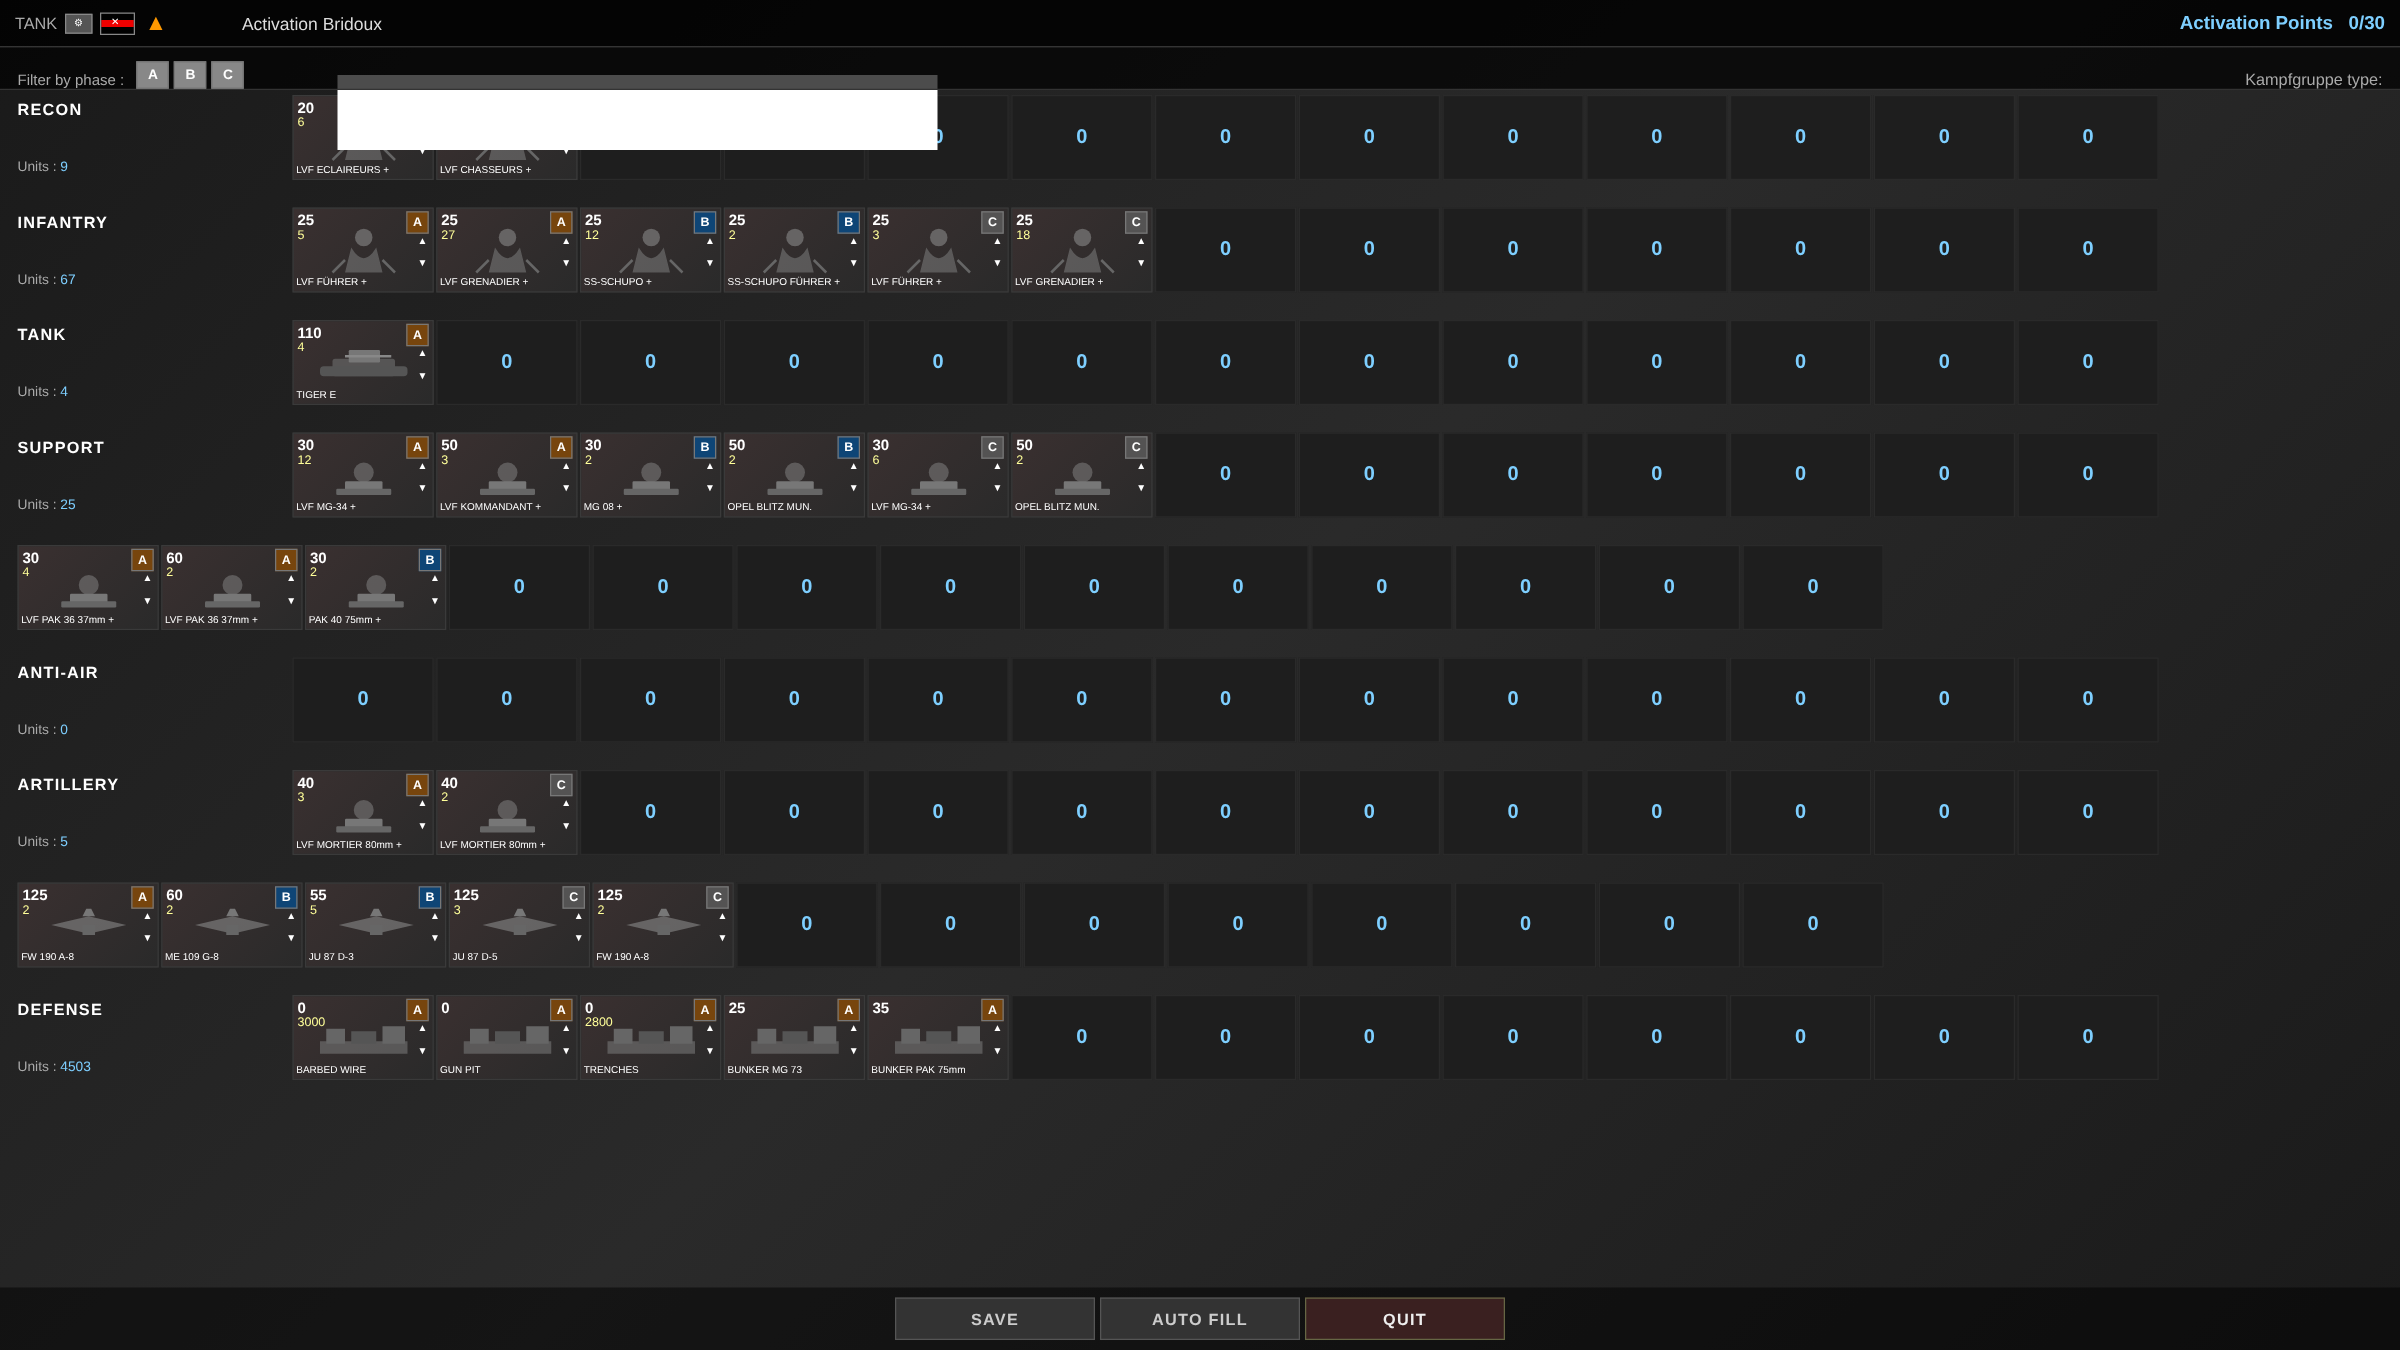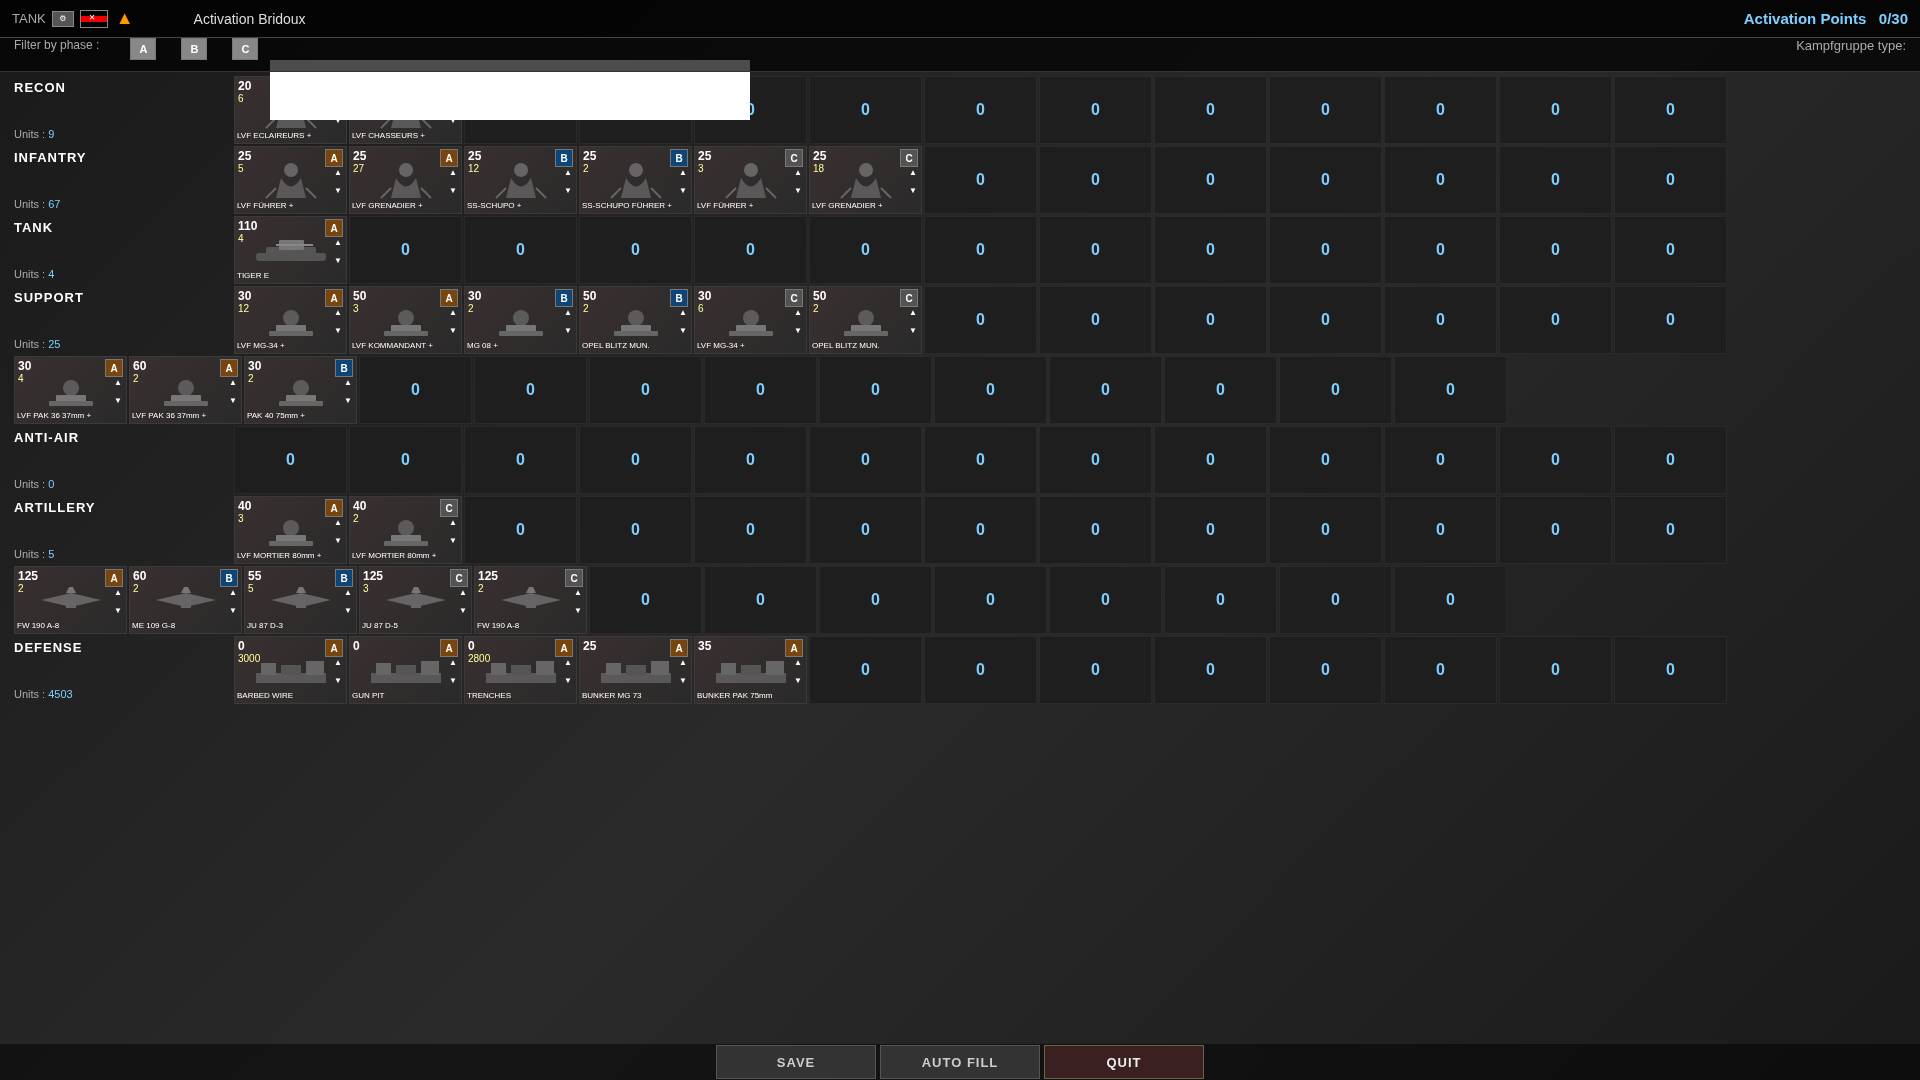"Filter by phase :" .filter-bar { align-items: flex-start -> flex-end; gap: 21px -> none }
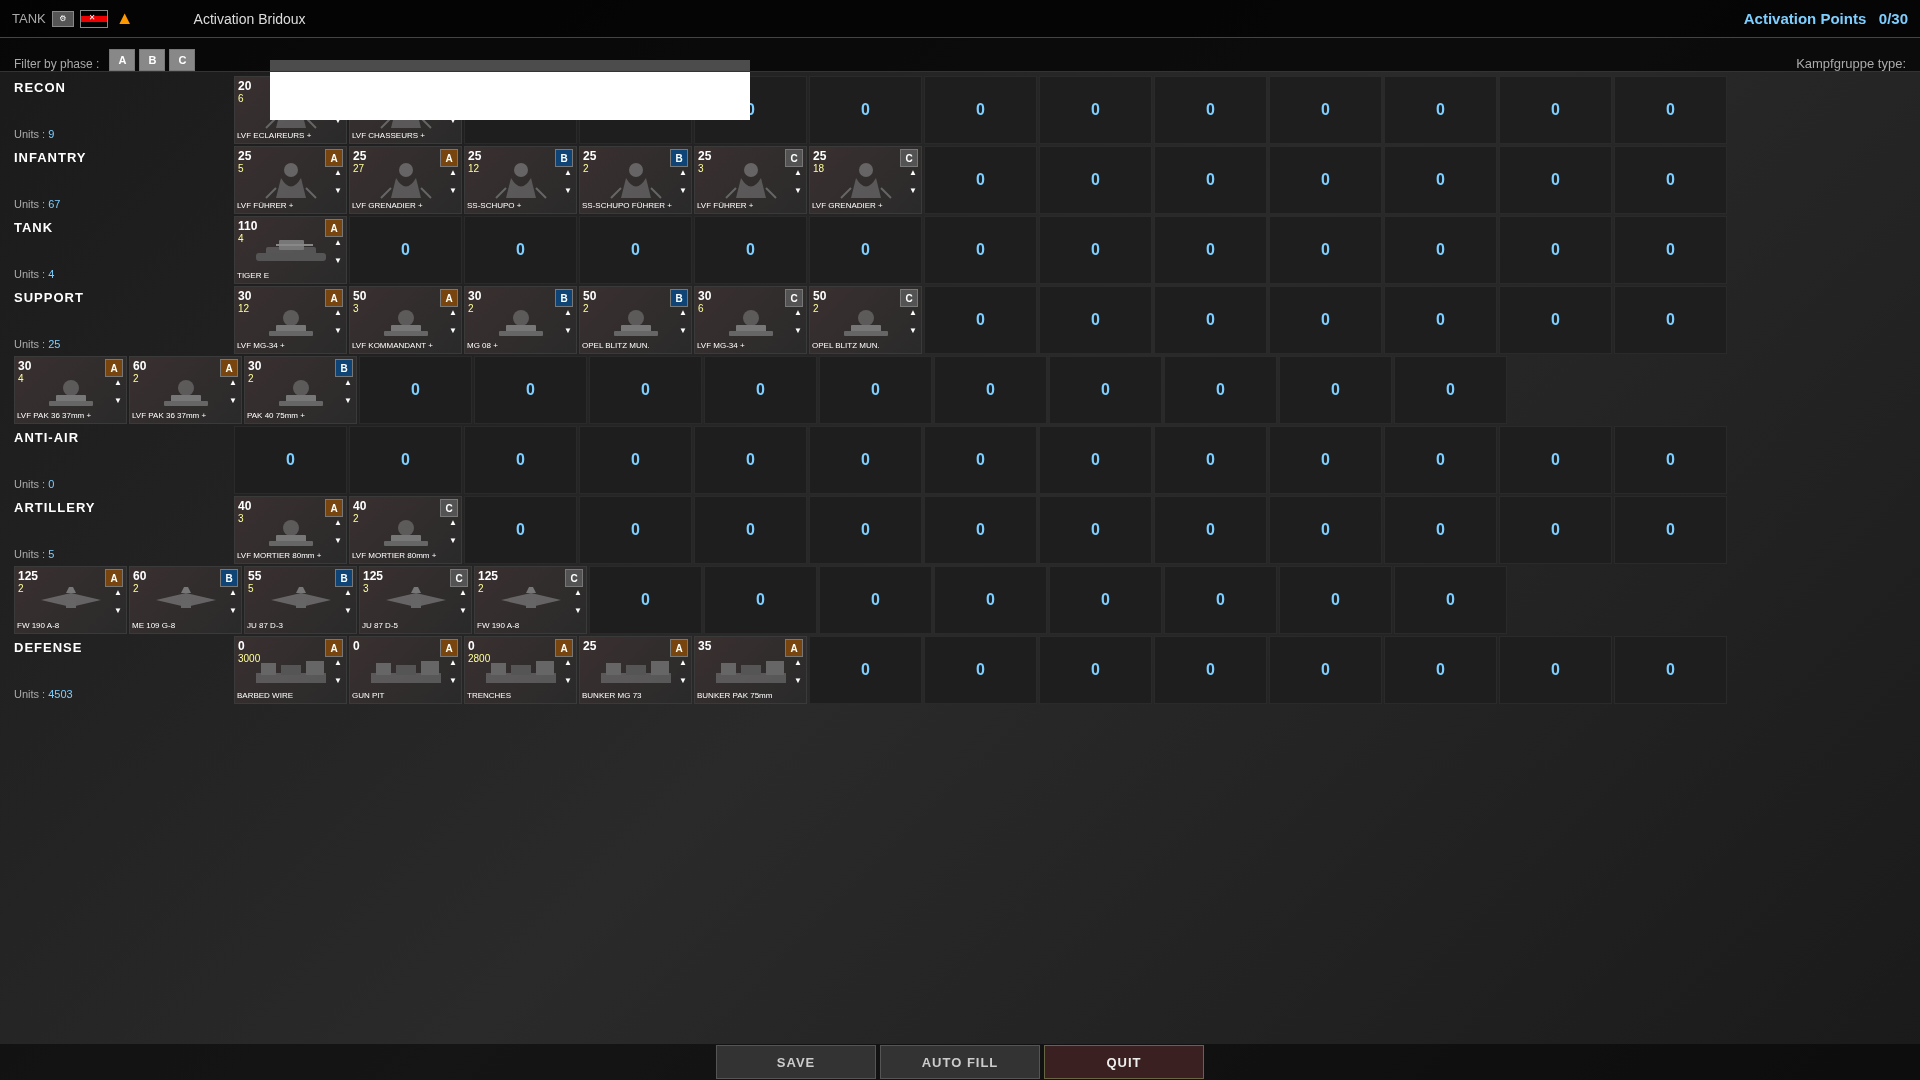"RECON" .grid-container { gap: none -> 20px }
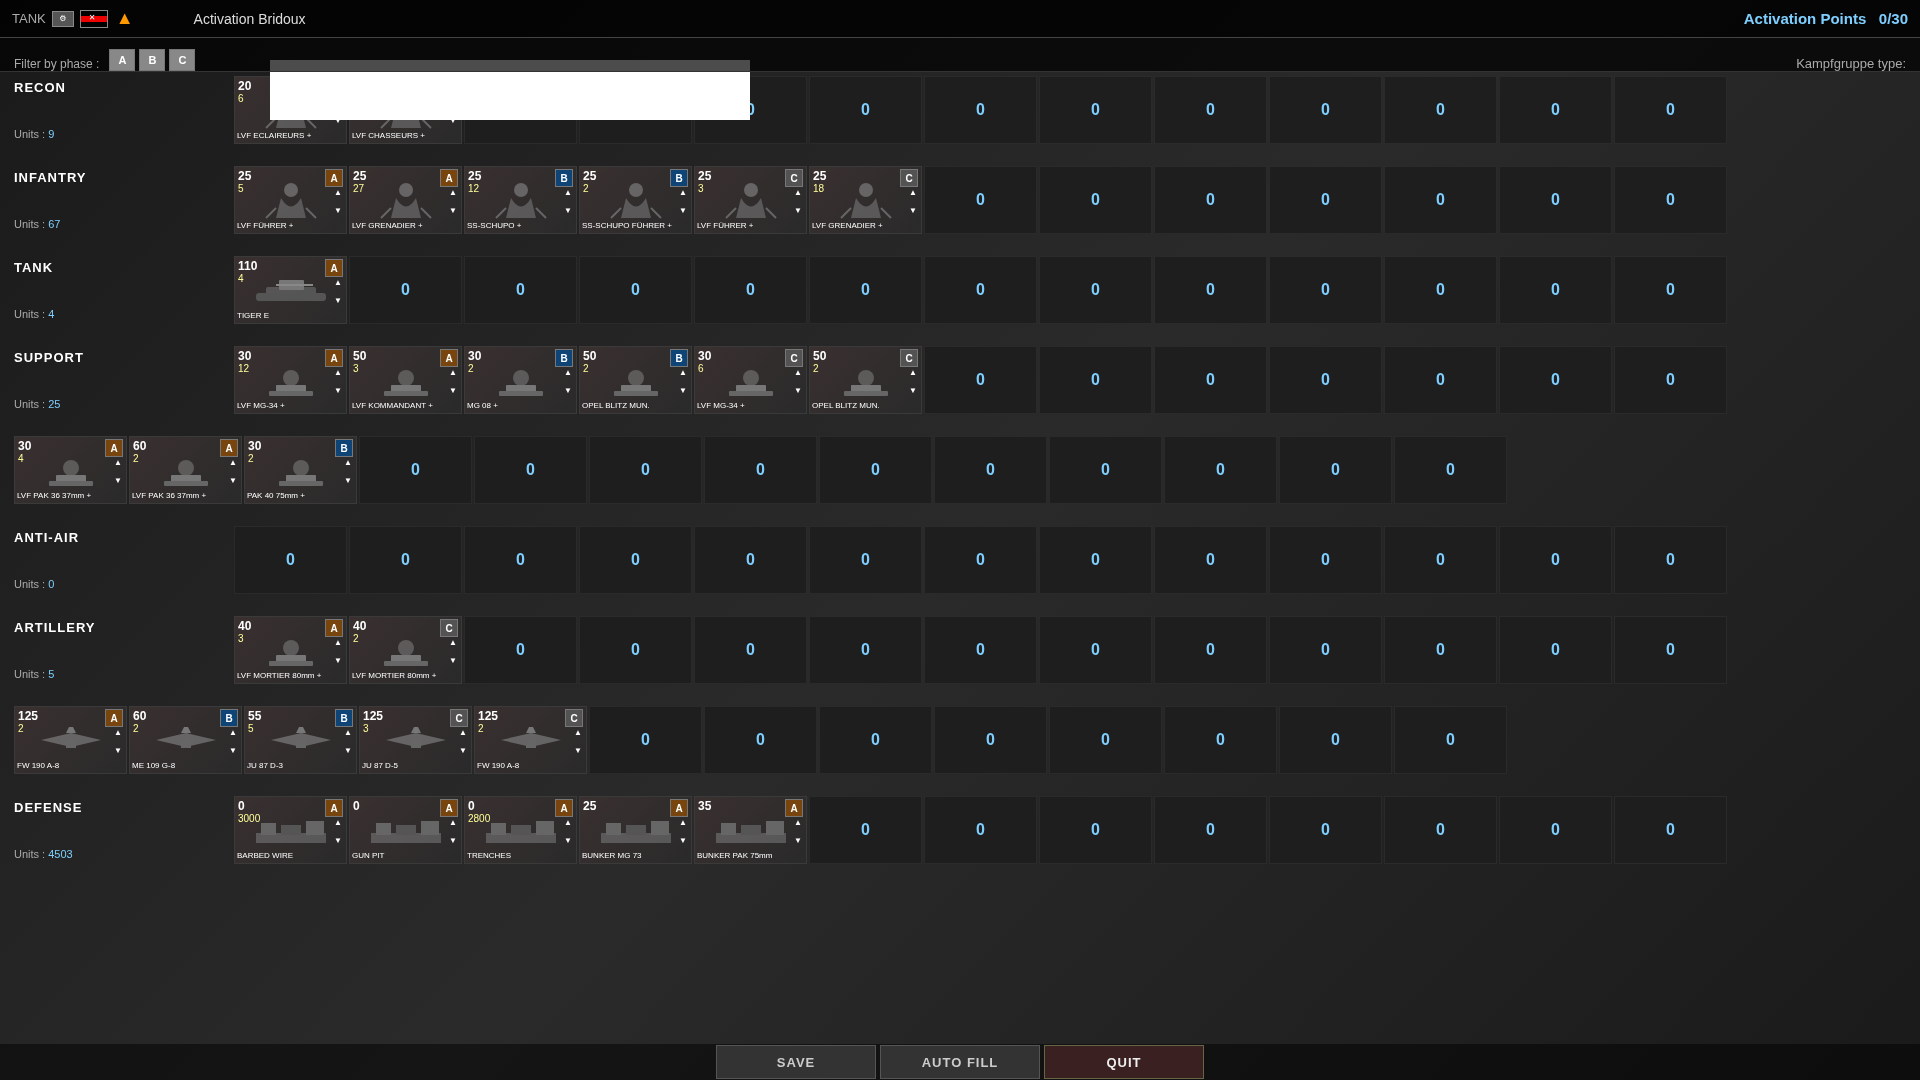"SAVE" .bottom-bar { height: 36px -> 50px }
